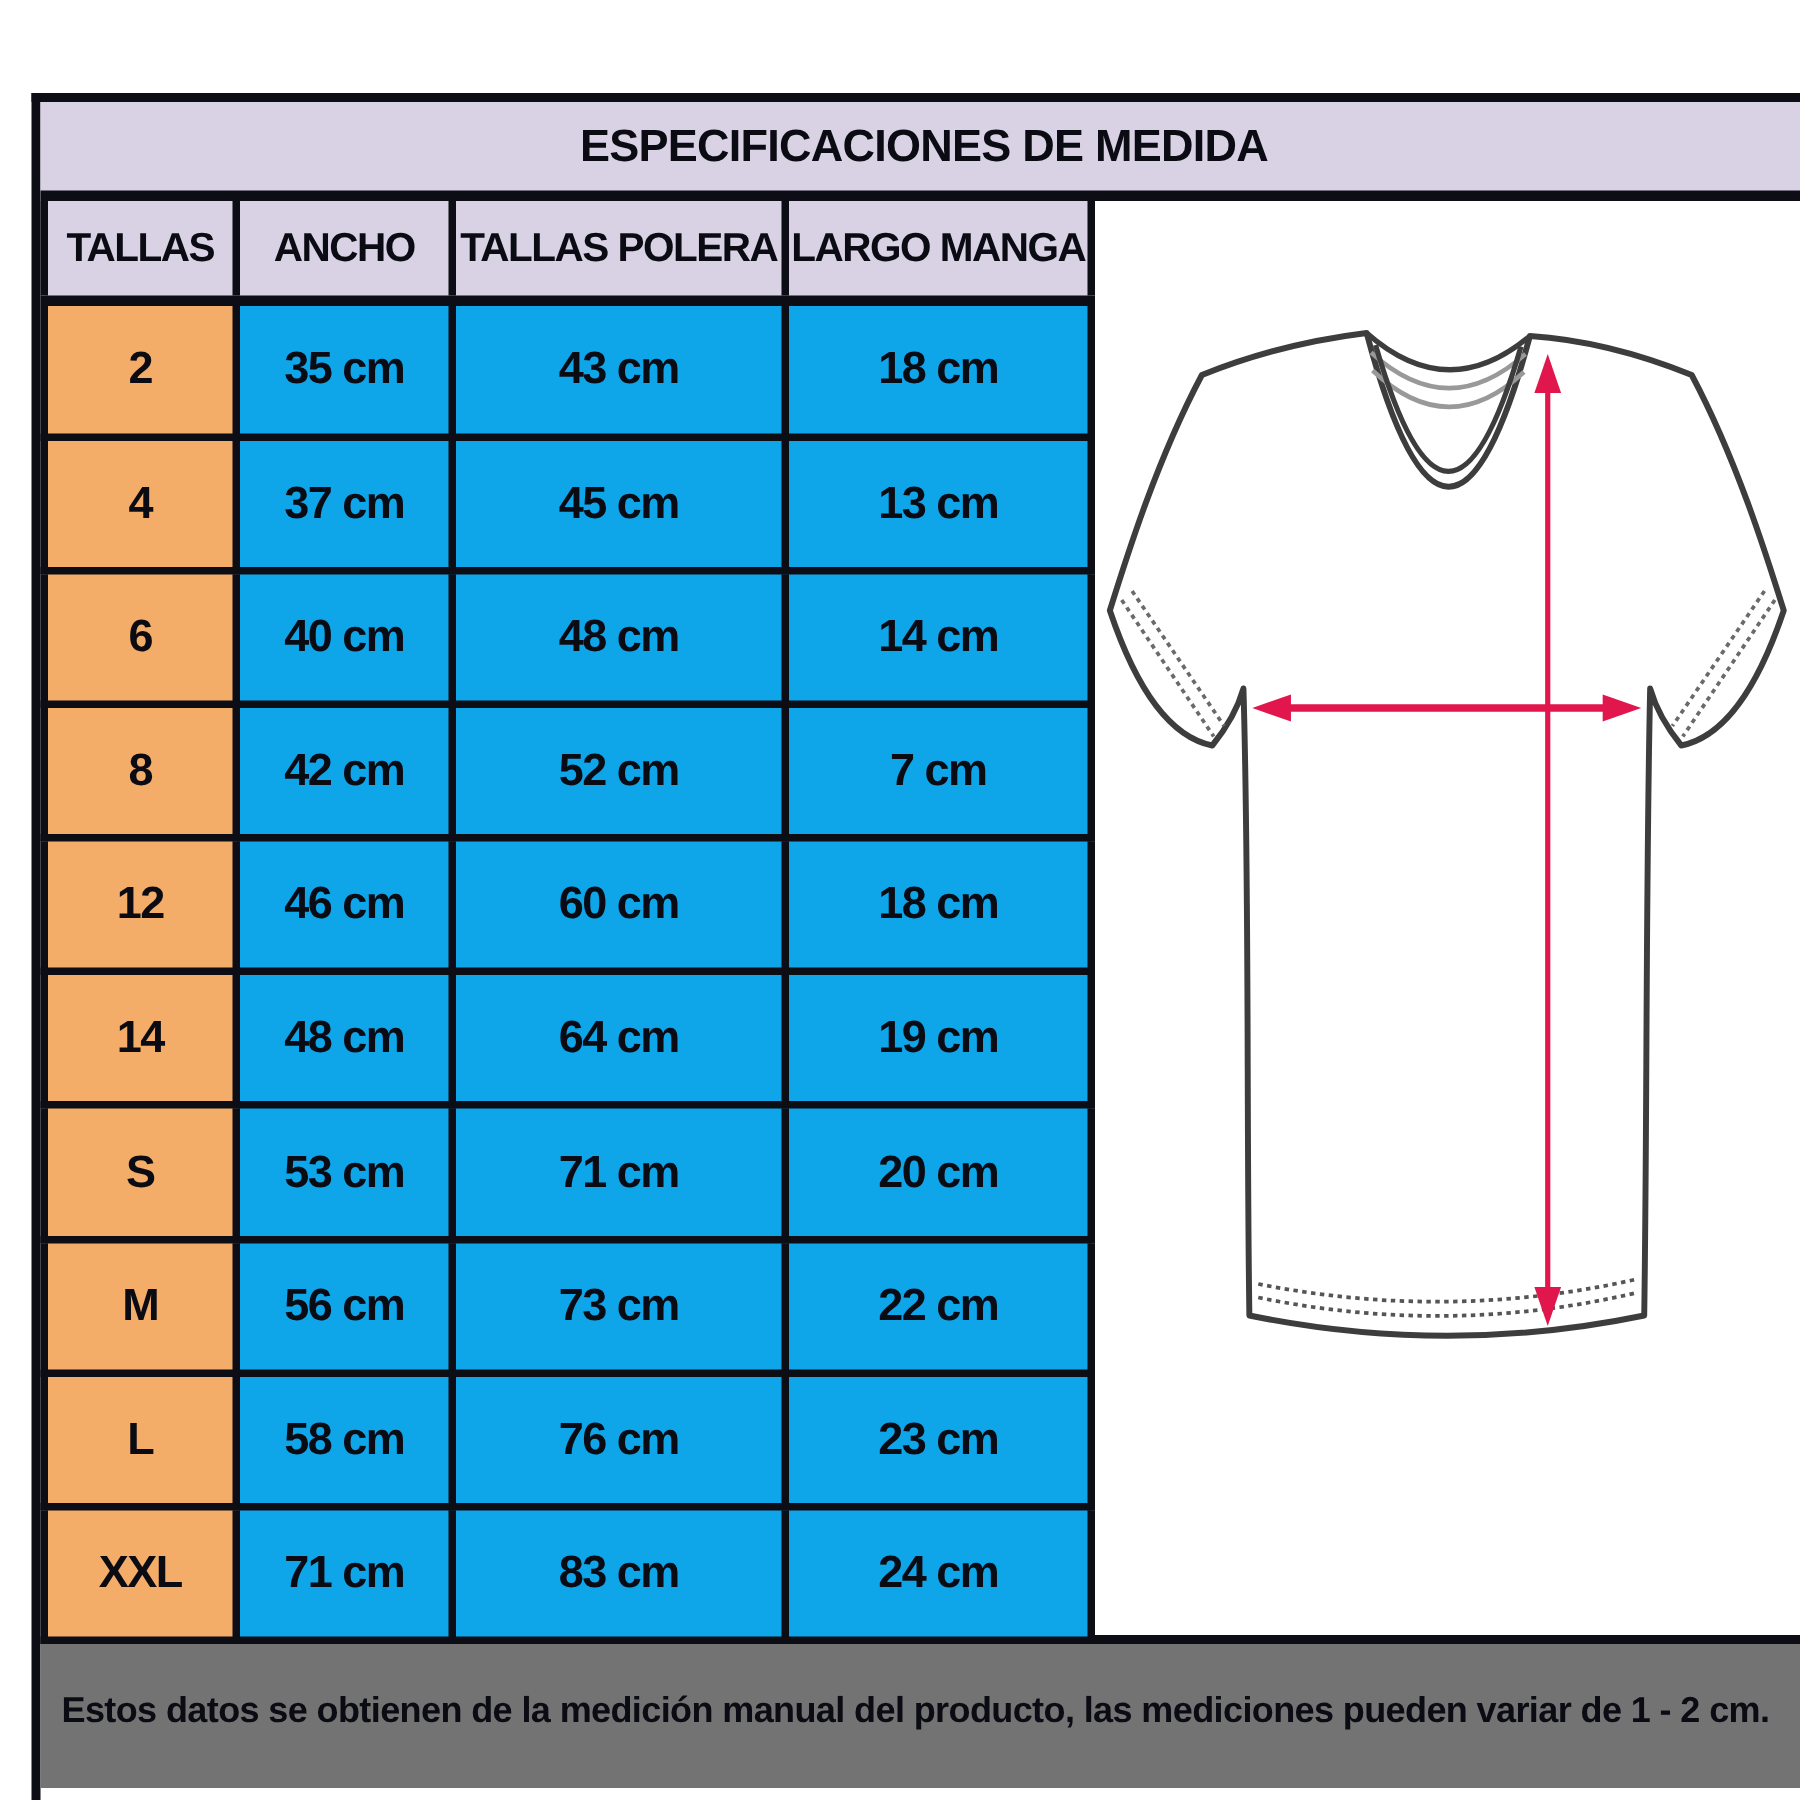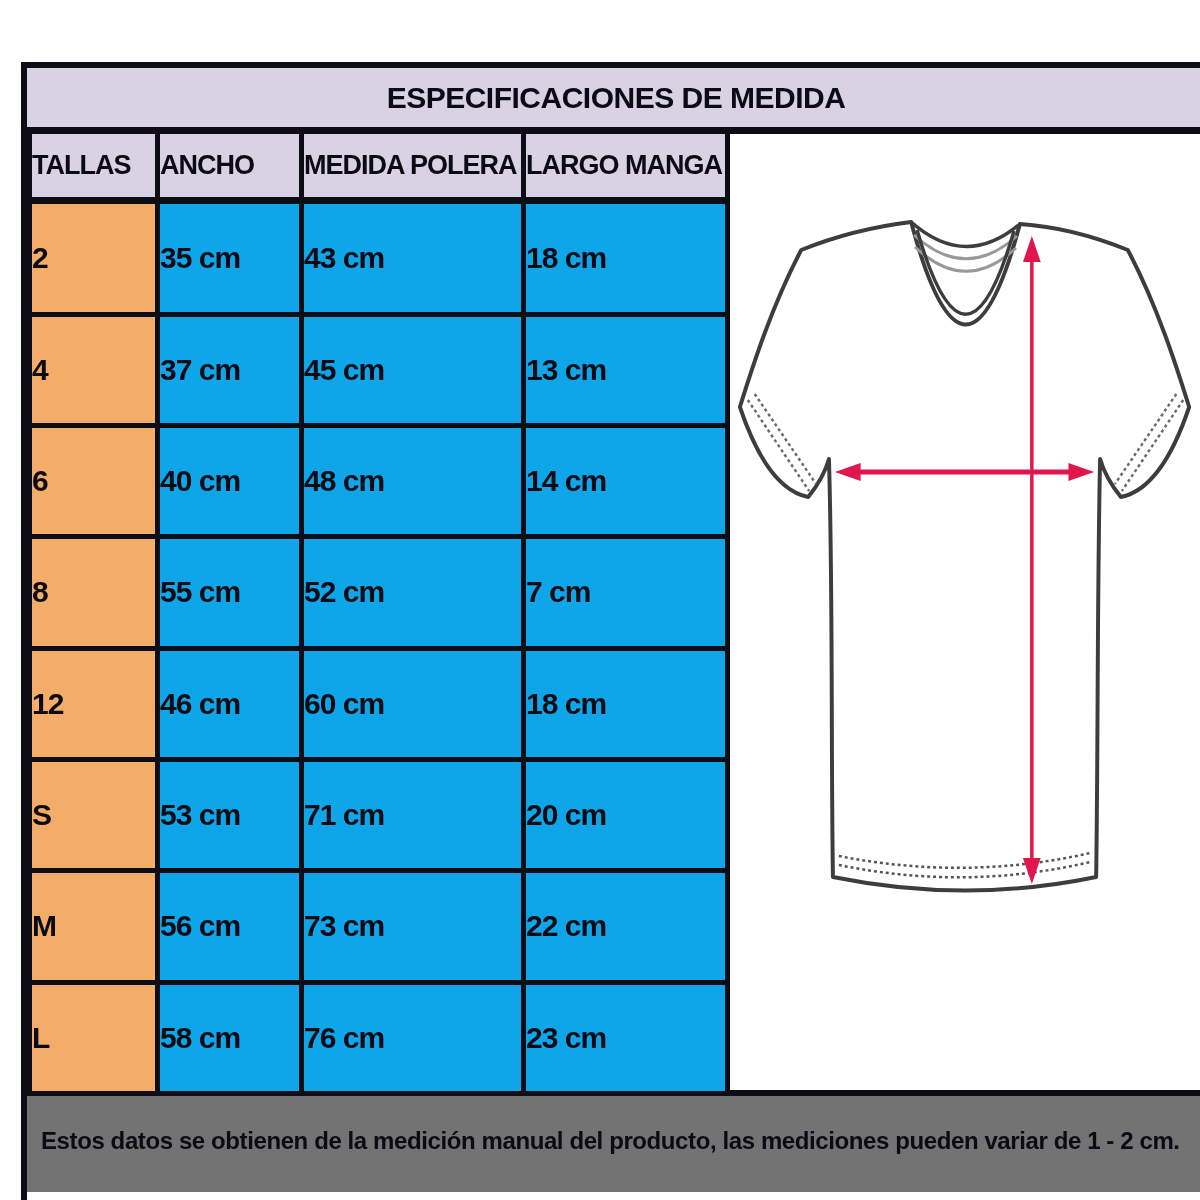"TALLAS" .size-table th, .size-table td { text-align: left -> center }
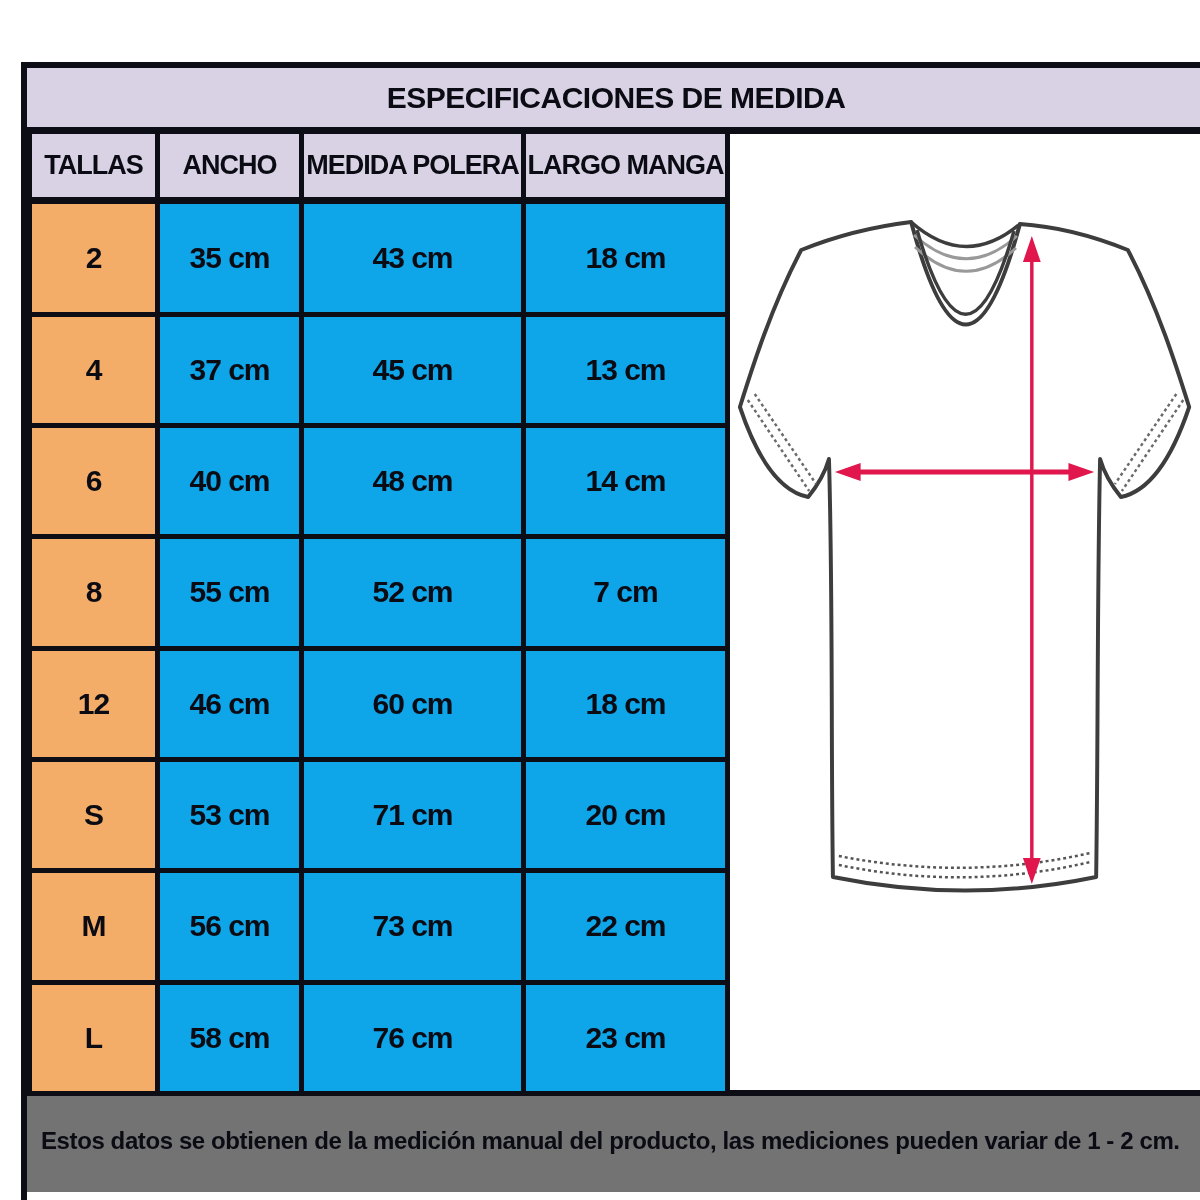"MEDIDA POLERA" th { text: MEDIDA -> TALLAS }
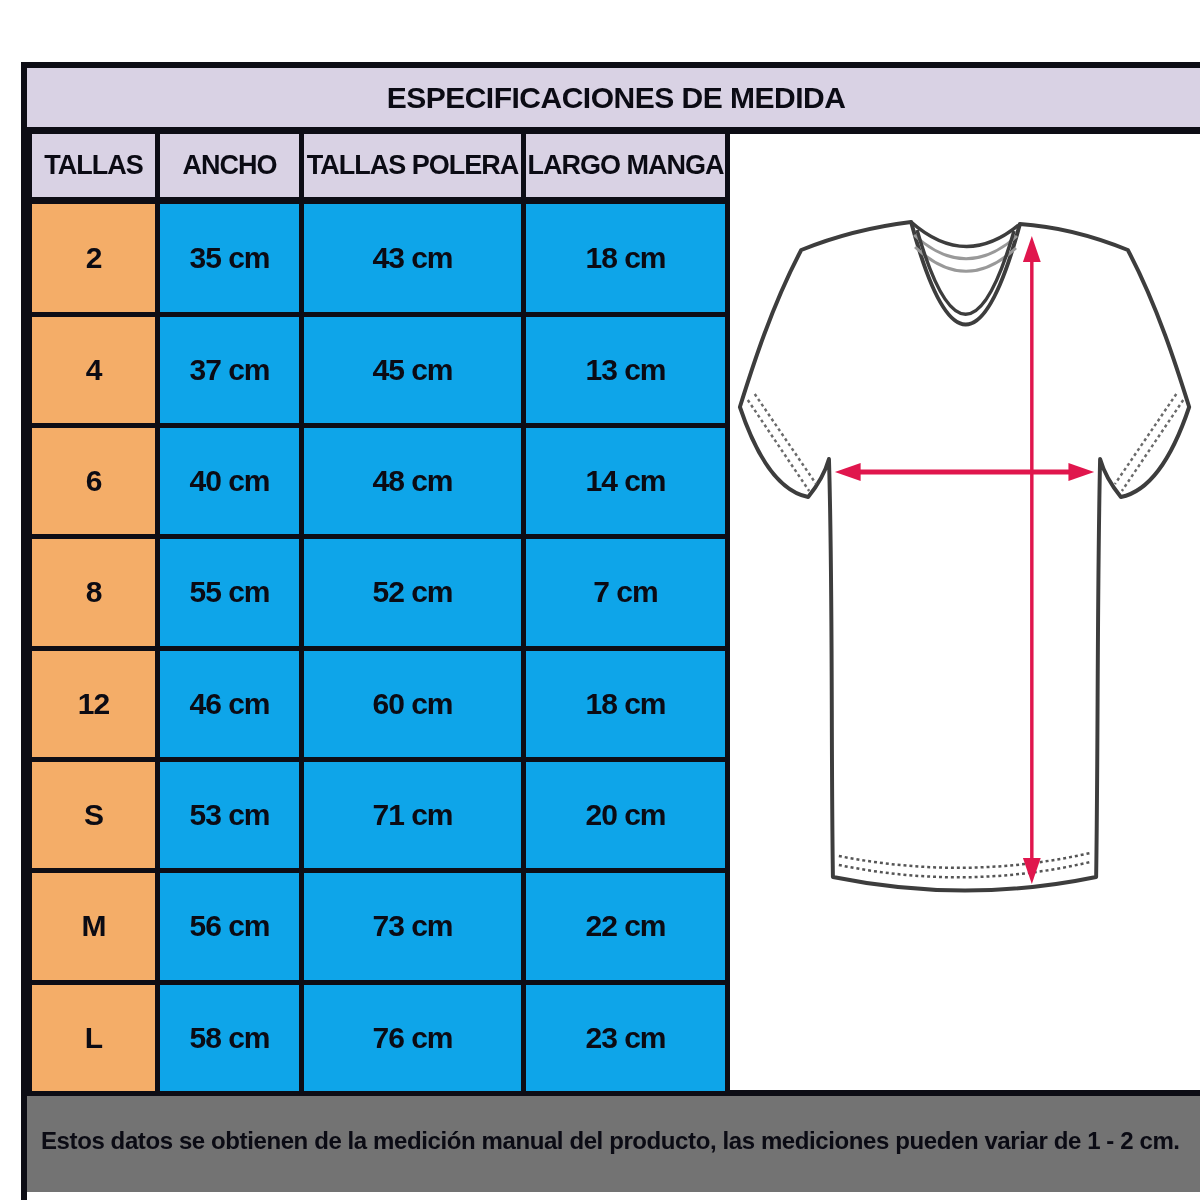"55 cm" td { text: 55 -> 42 }
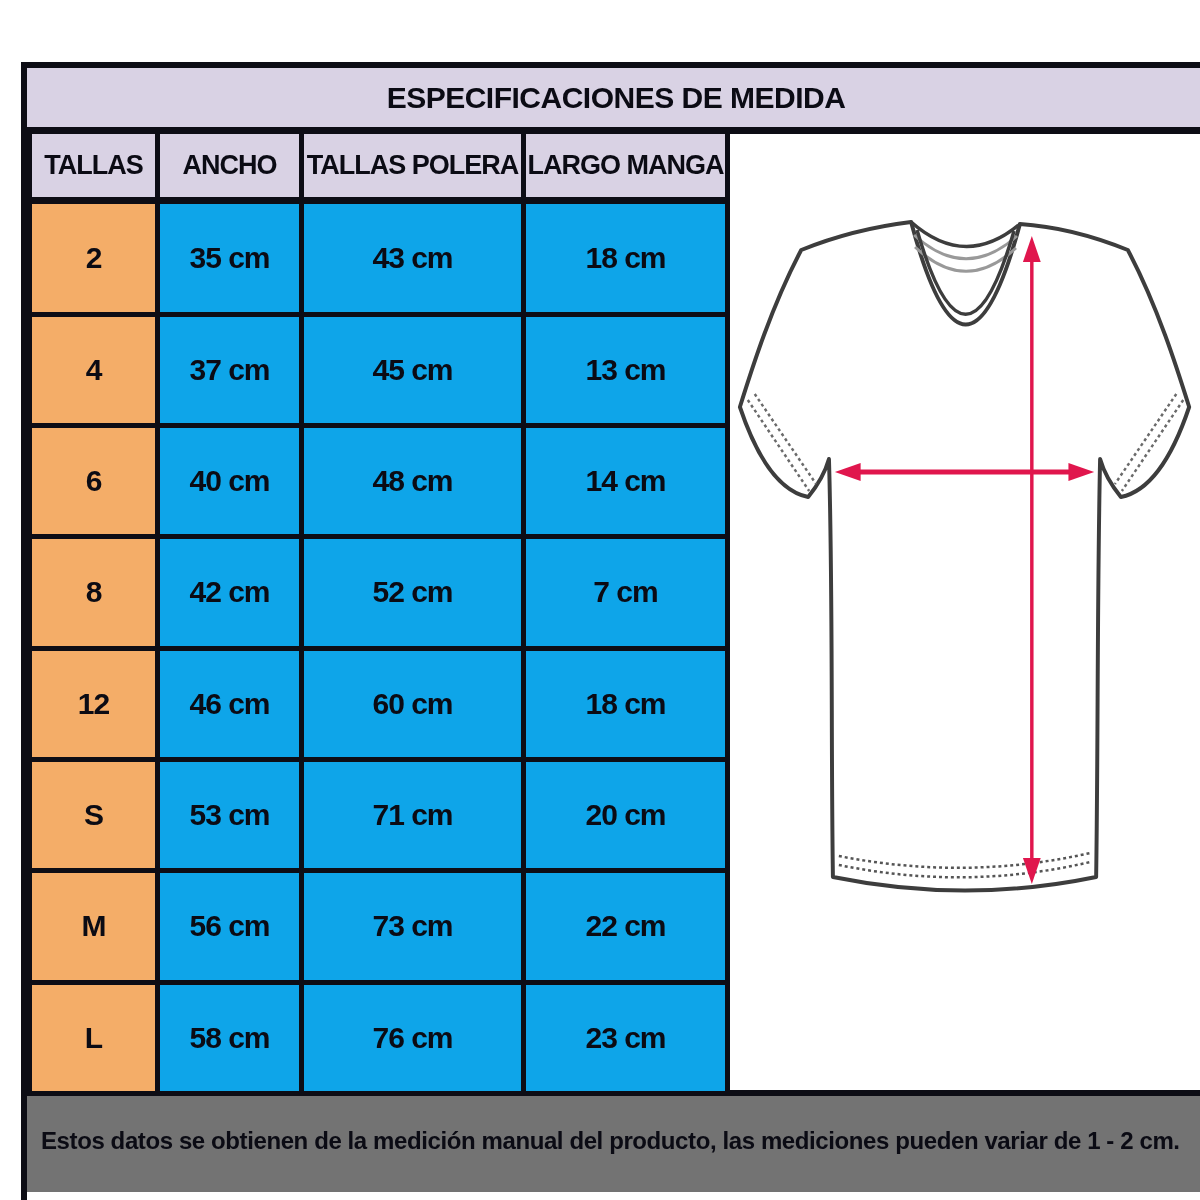"14" tr { html: none -> <tr> <td>14</td> <td>48 cm</td> <td>64 cm</td> <td>19 cm</td> </tr> }
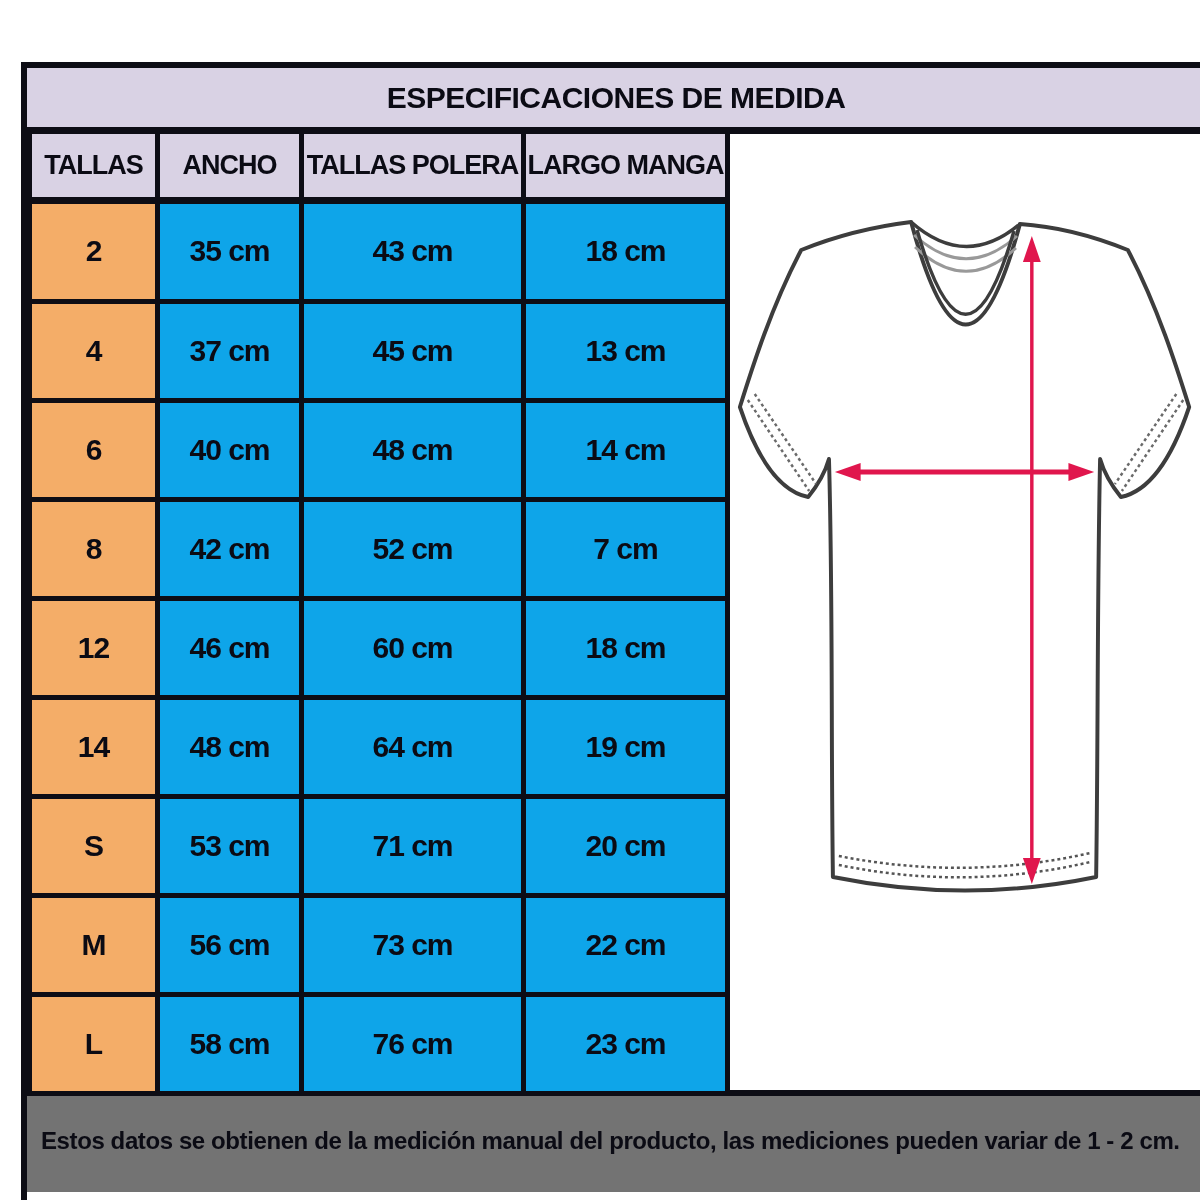"XXL" tr { html: none -> <tr> <td>XXL</td> <td>71 cm</td> <td>83 cm</td> <td>24 cm</td> </tr> }
